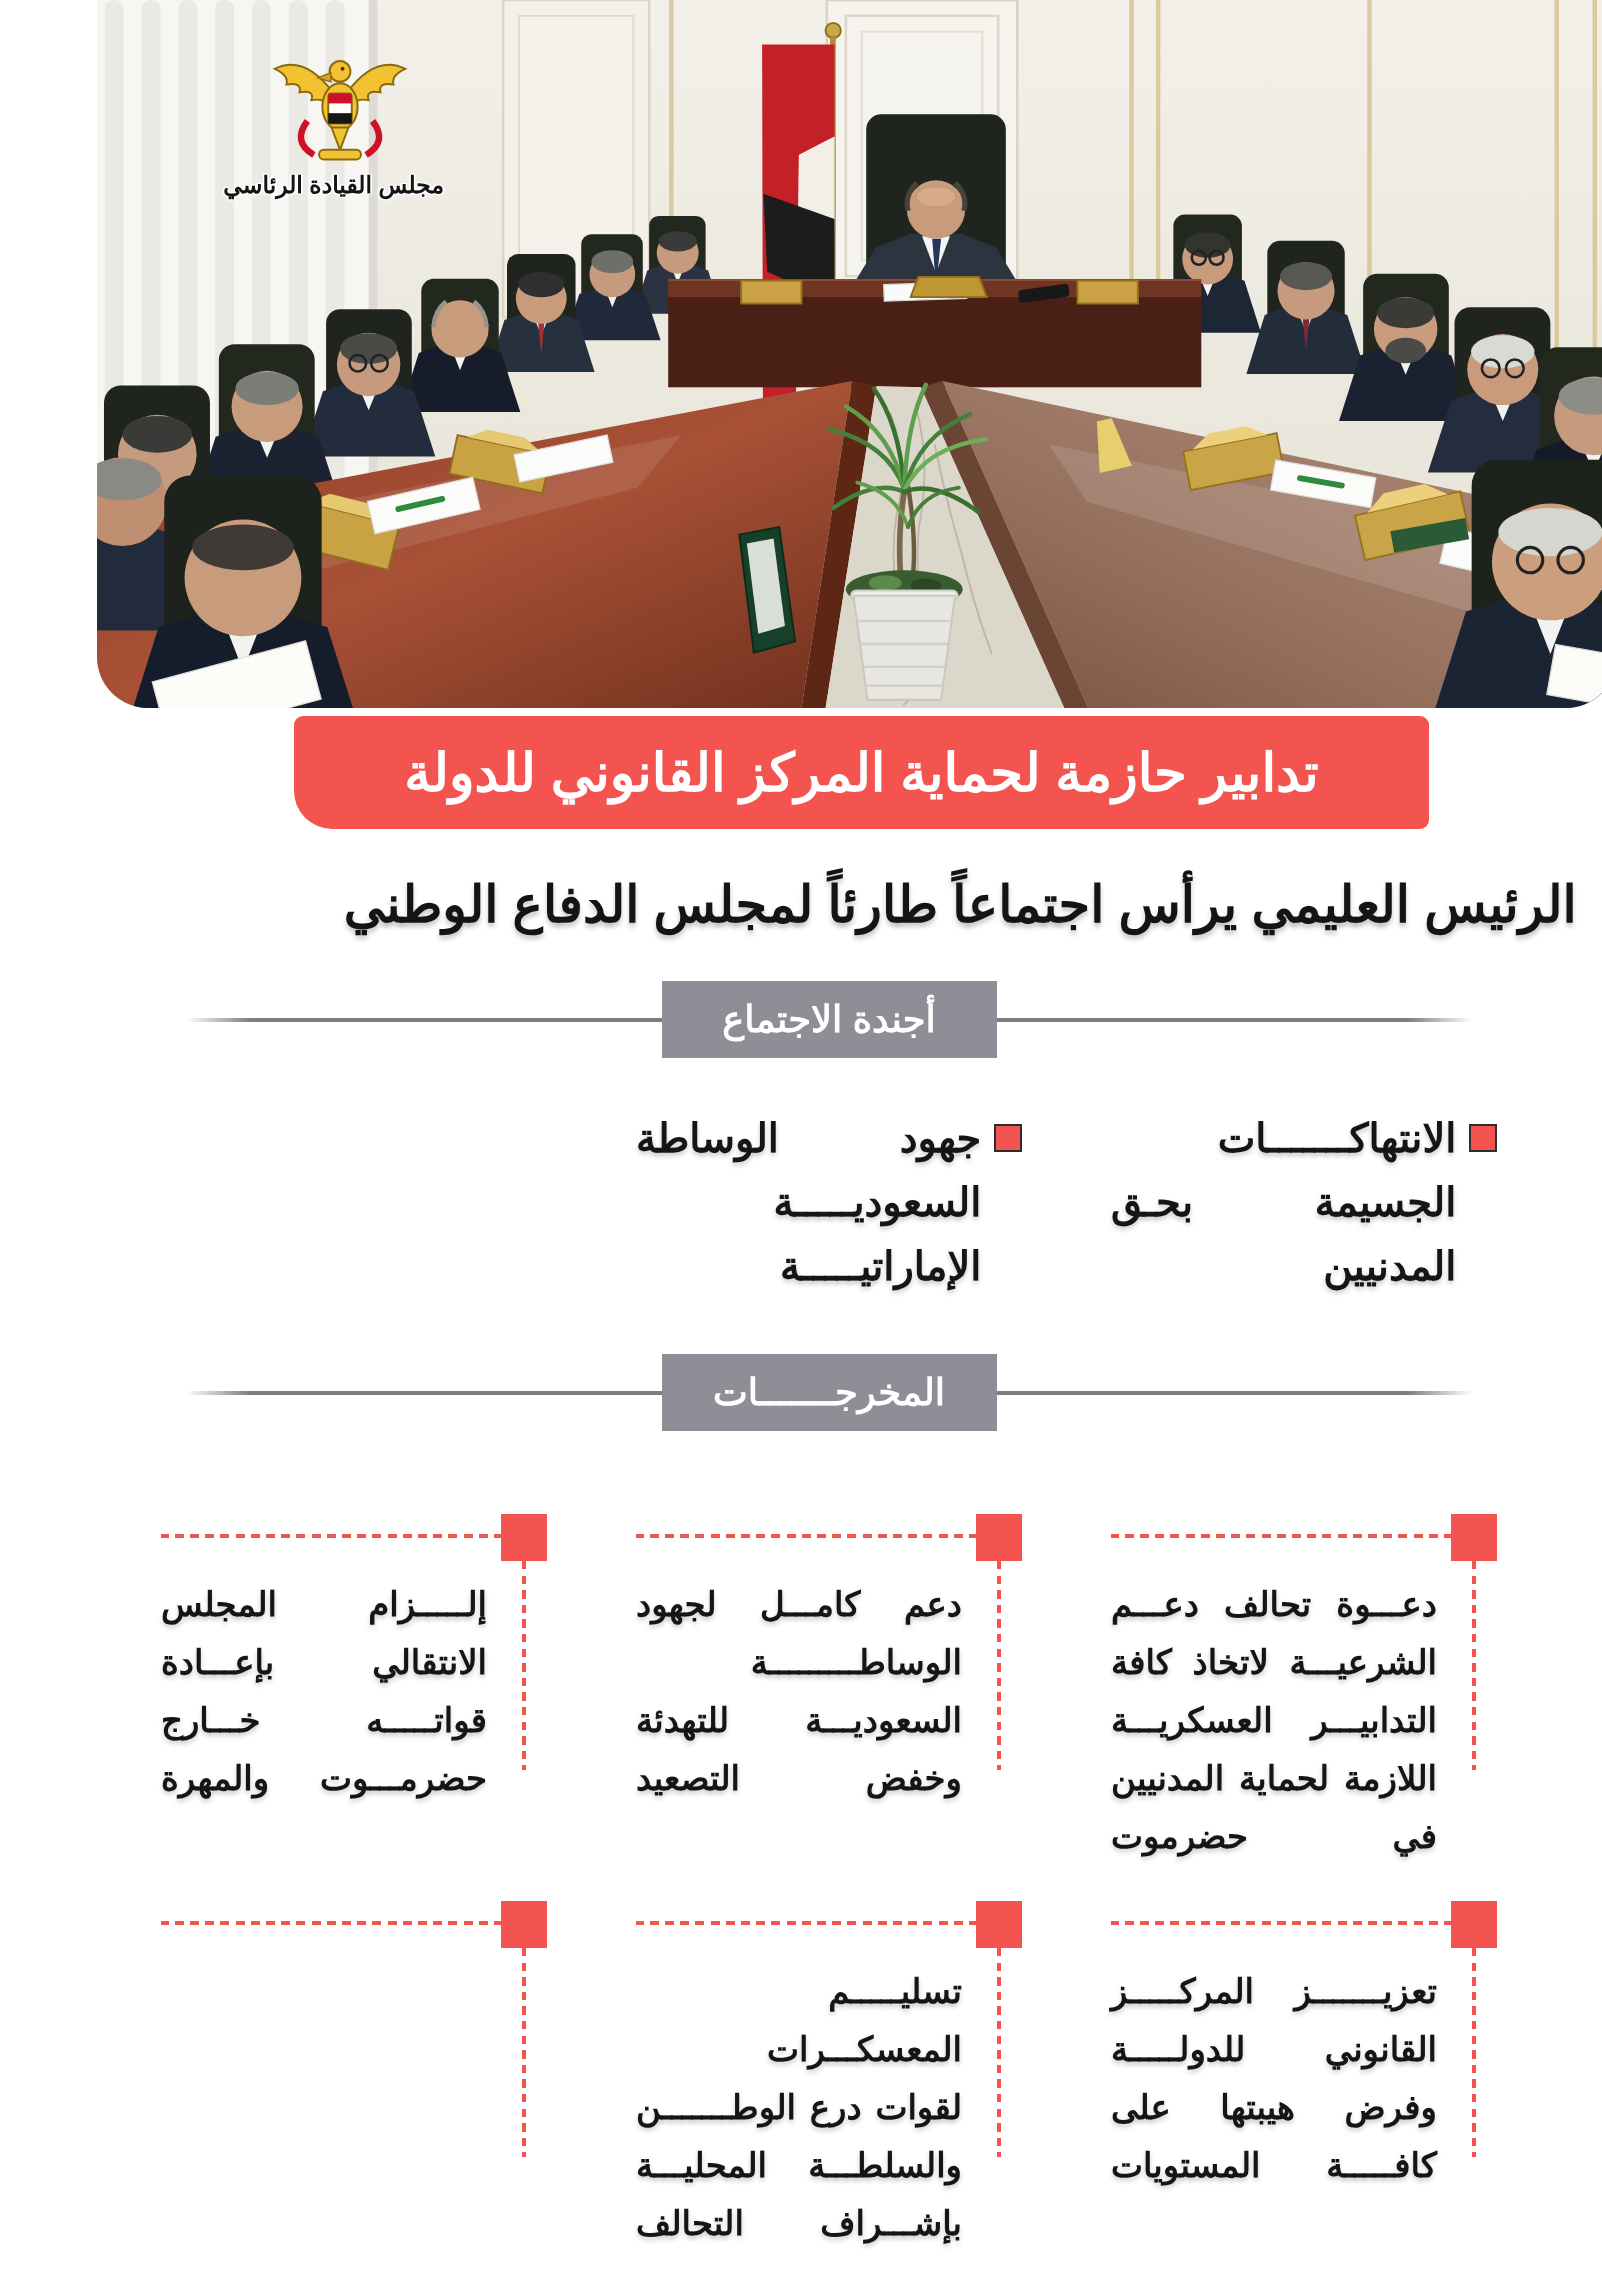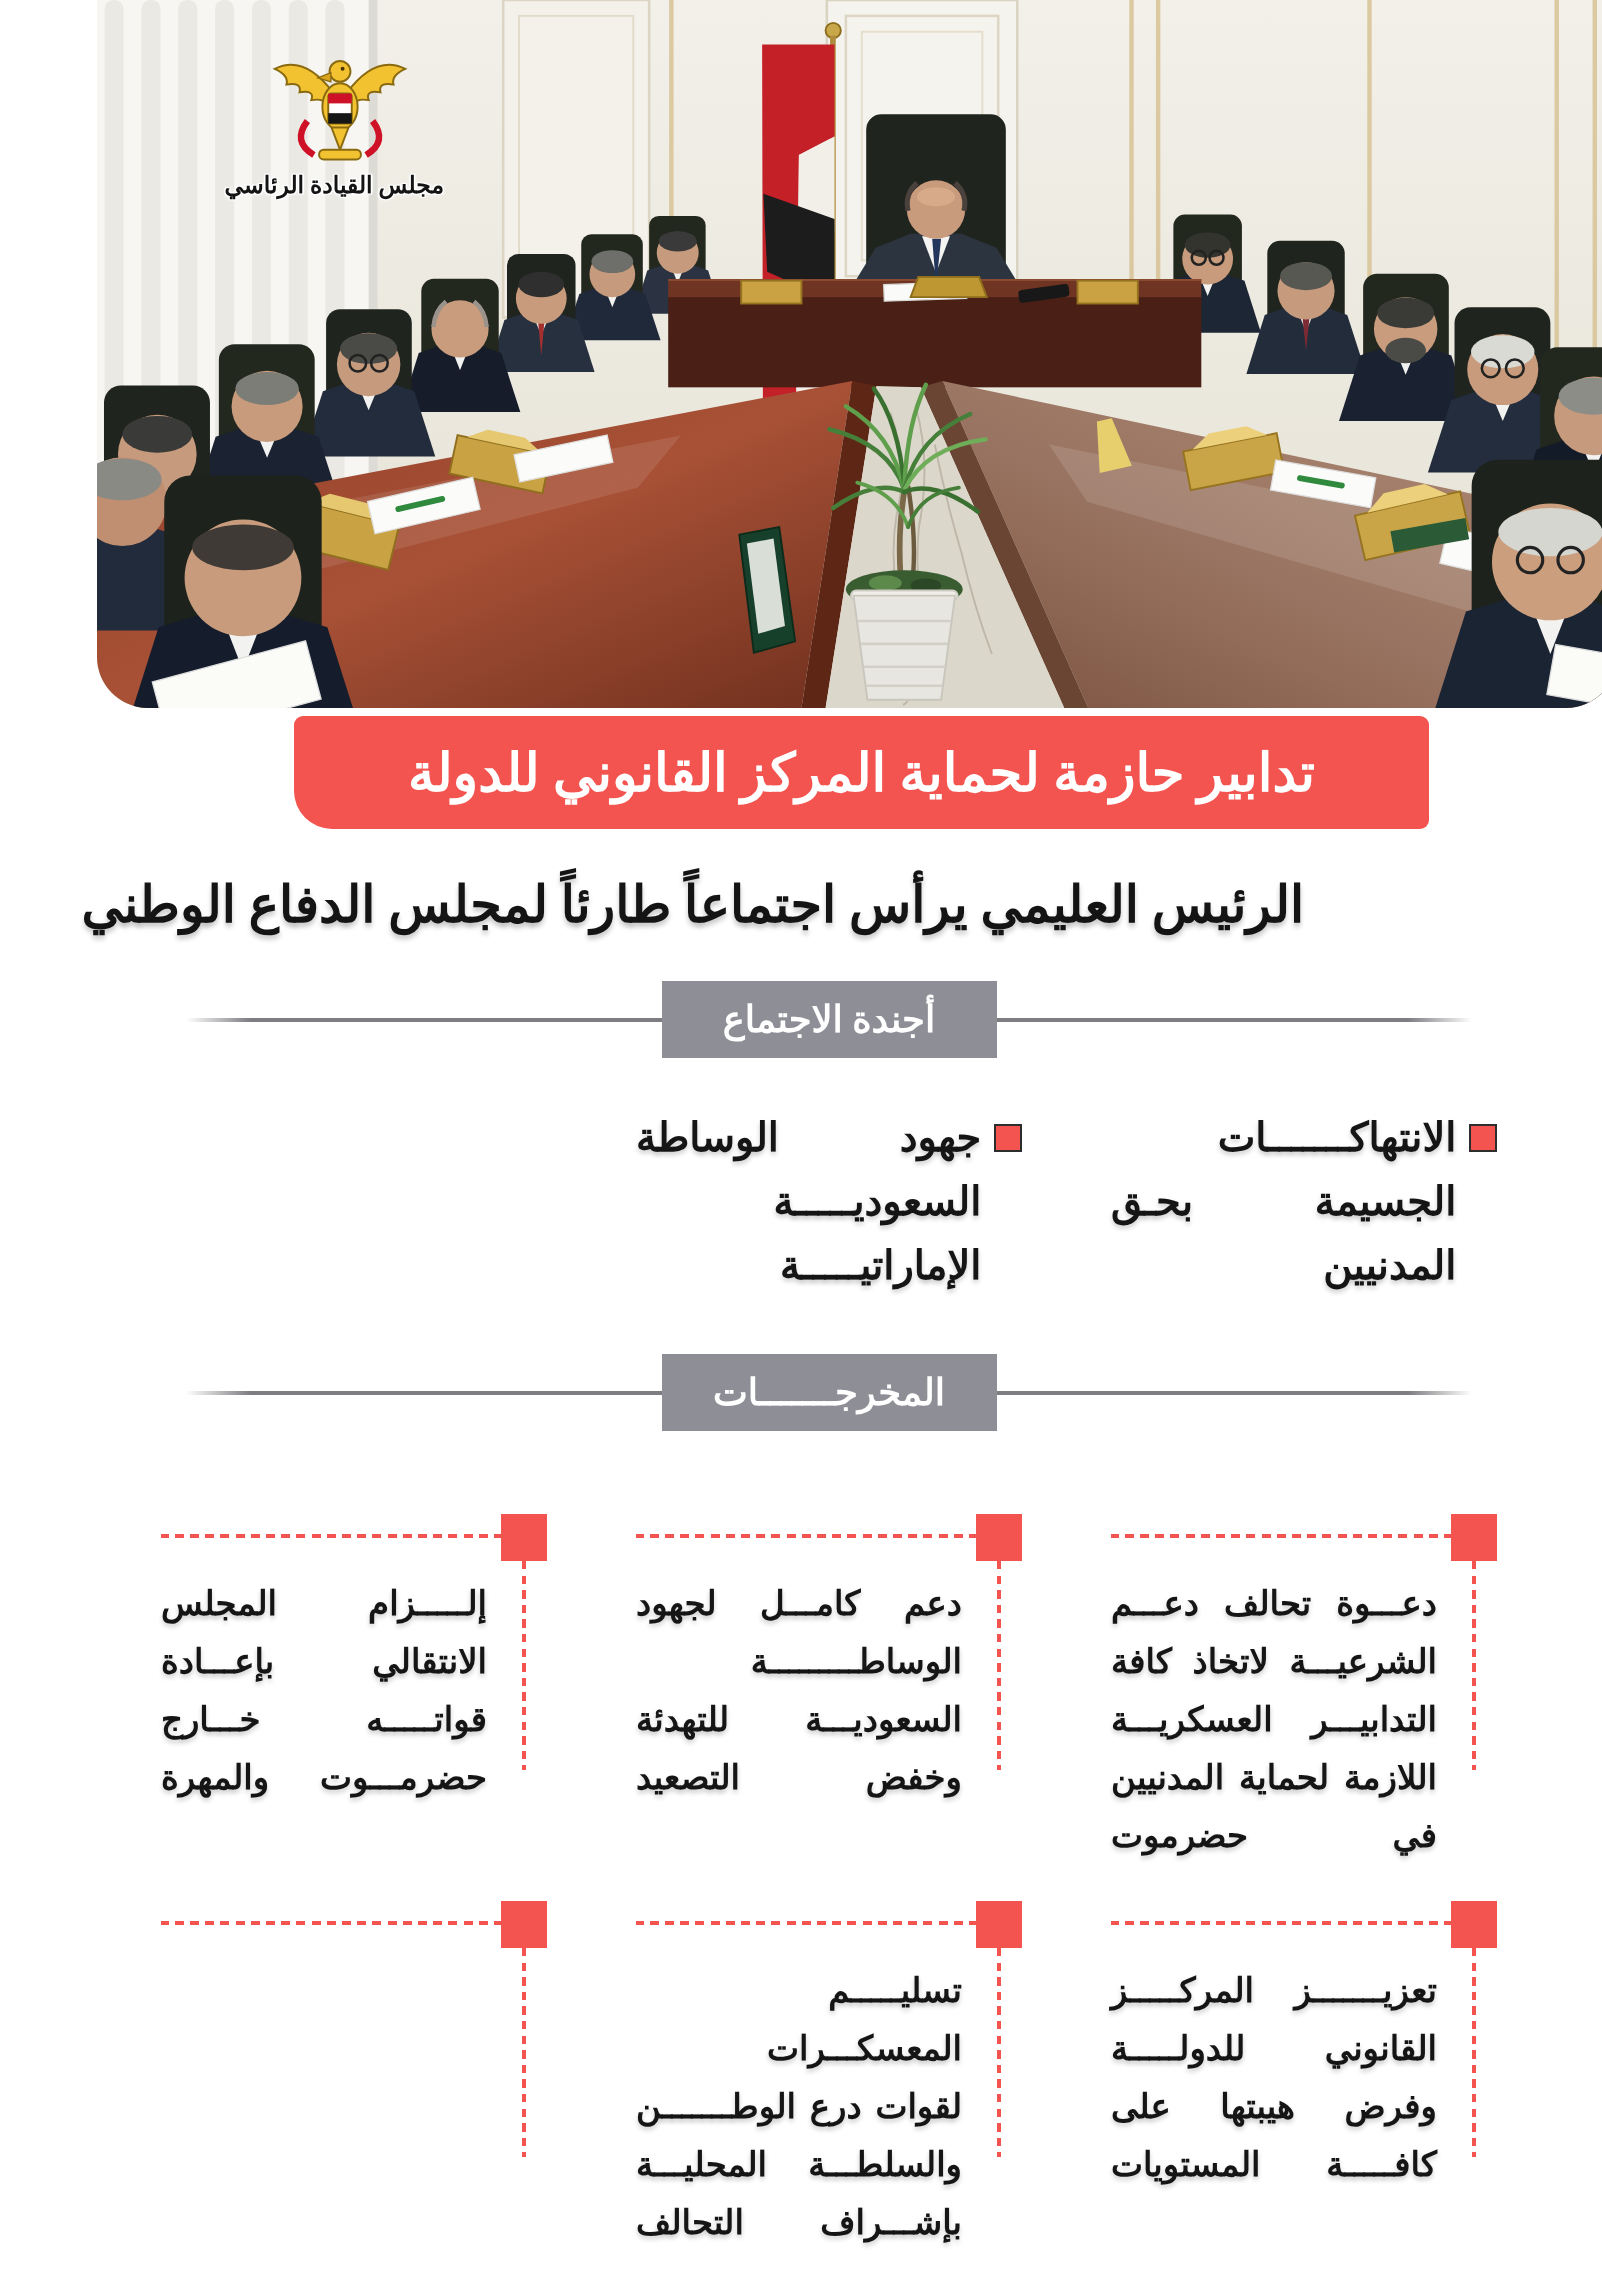"مجلس القيادة الرئاسي" .page { font-family: Liberation Serif, serif -> Liberation Sans, sans-serif }
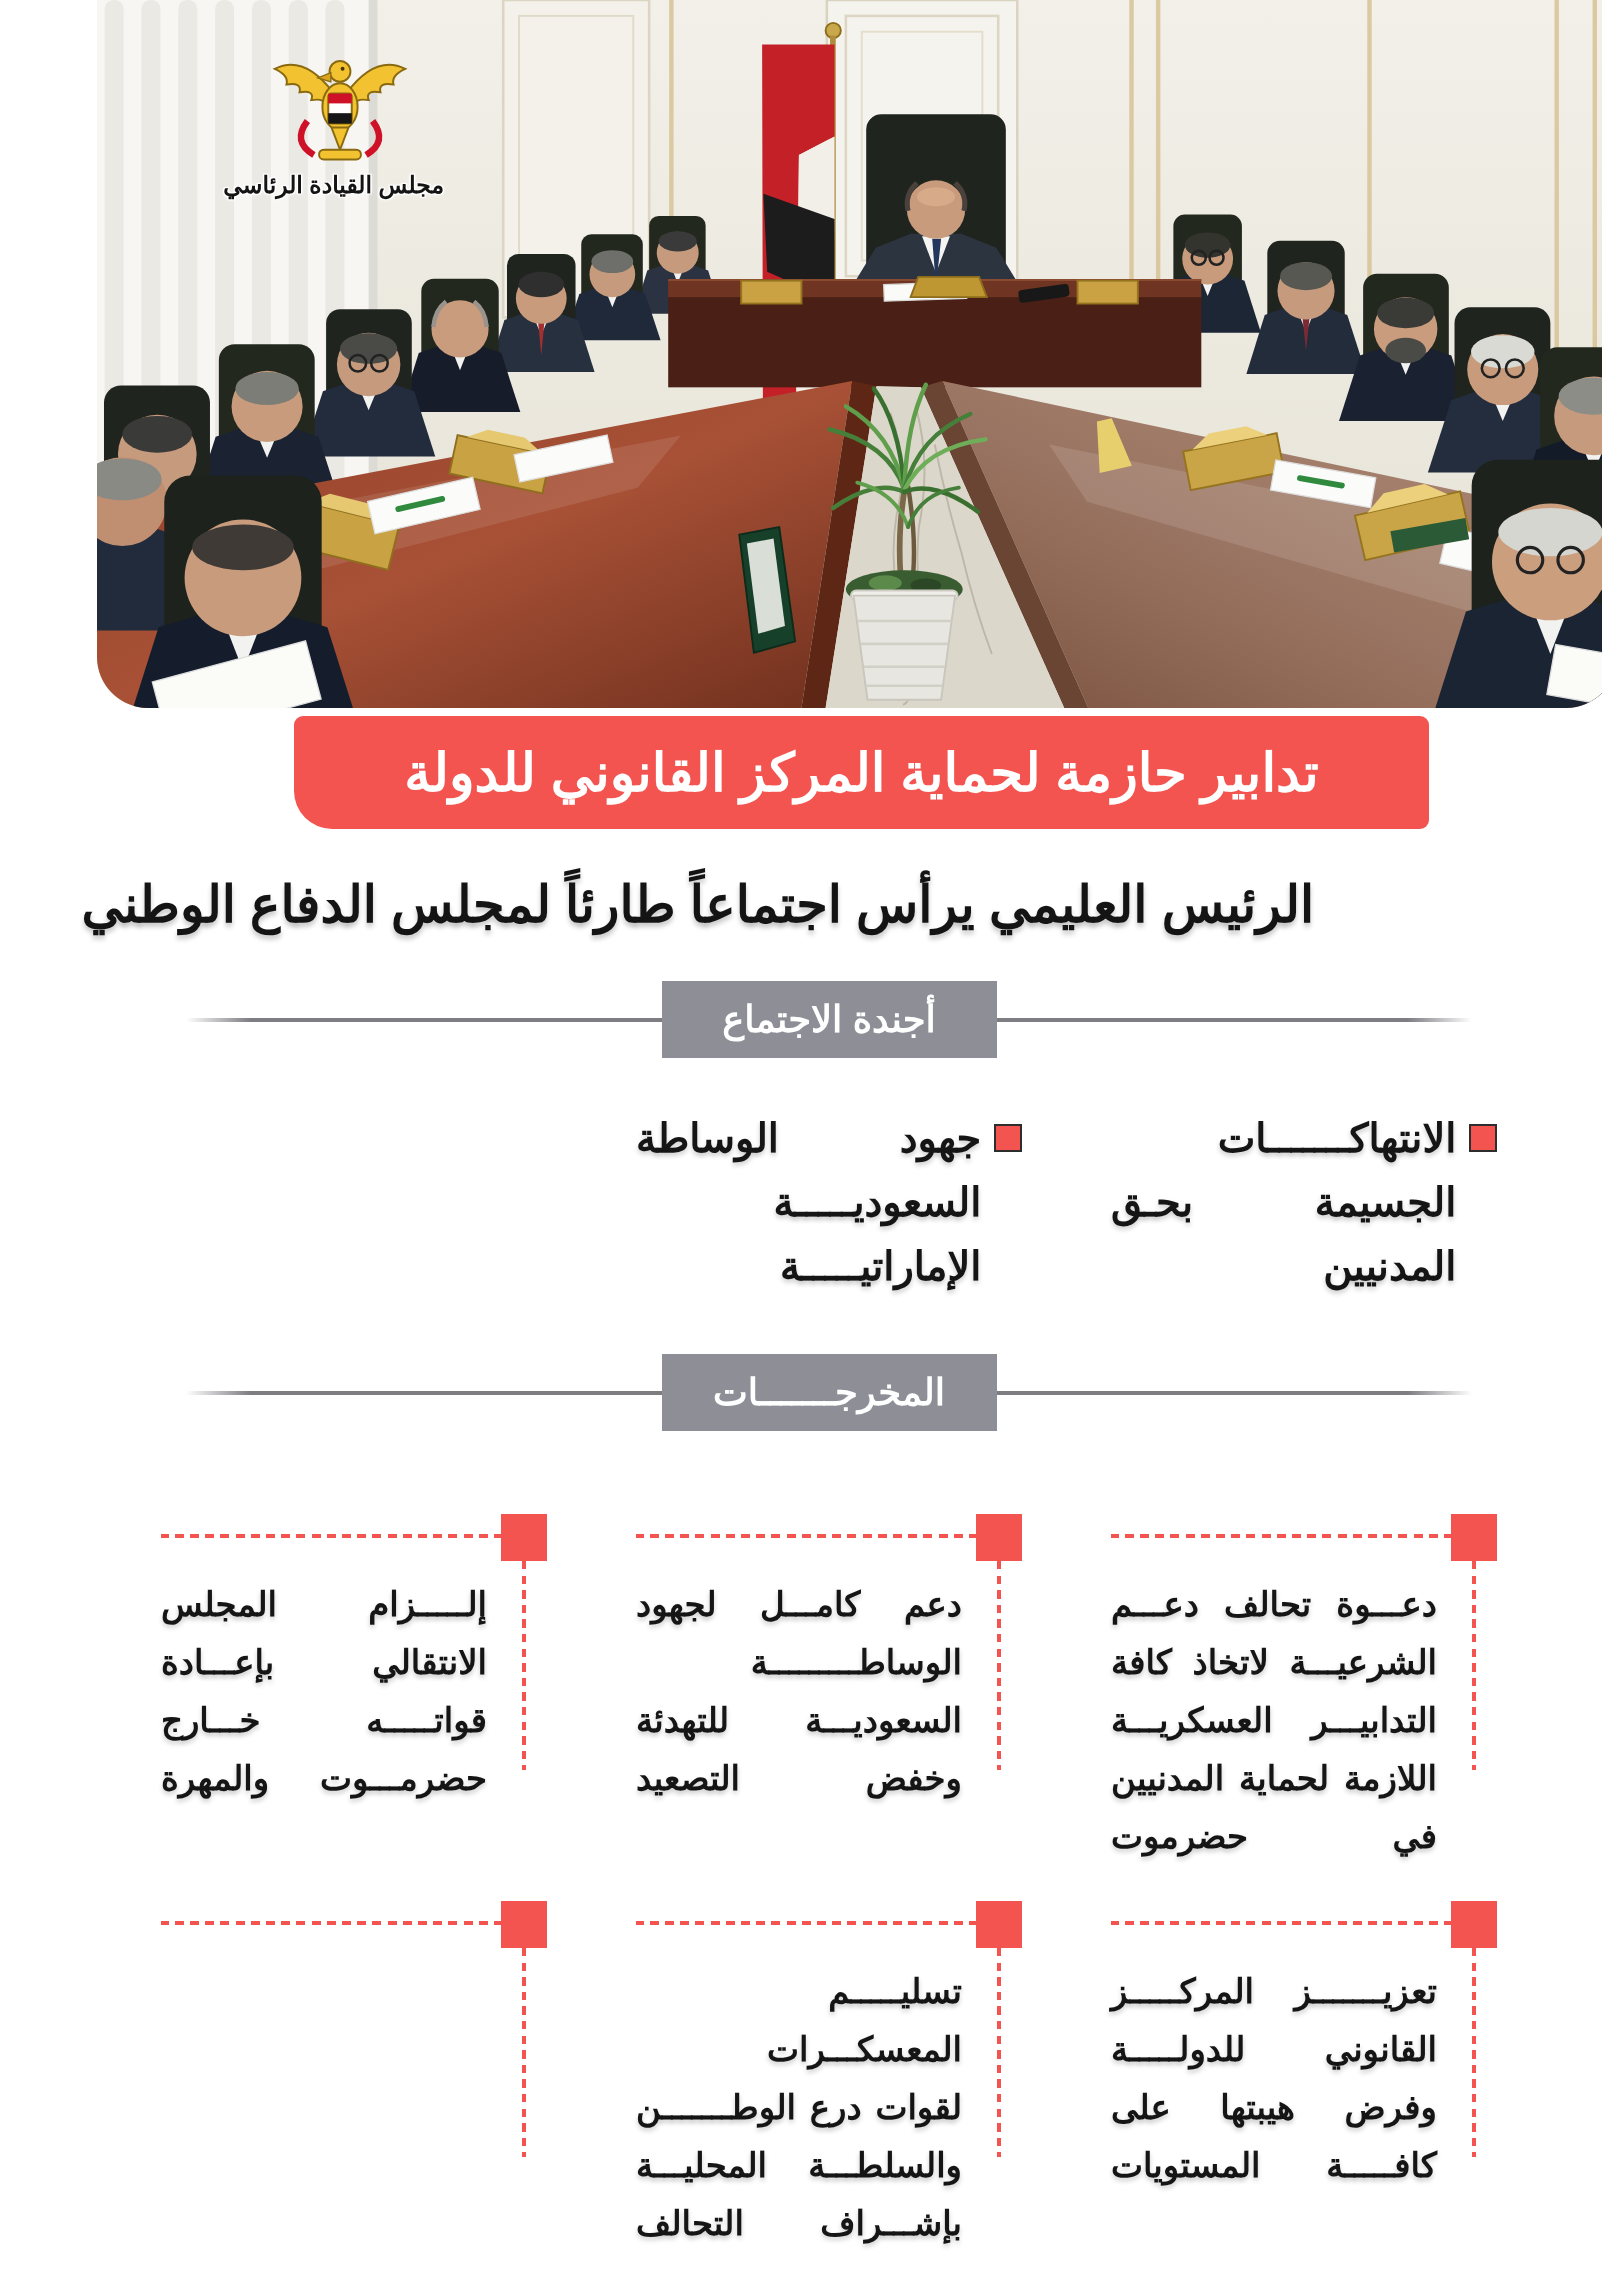"الرئيس العليمي يرأس اجتماعاً طارئاً" .headline { text-align: left -> right }
